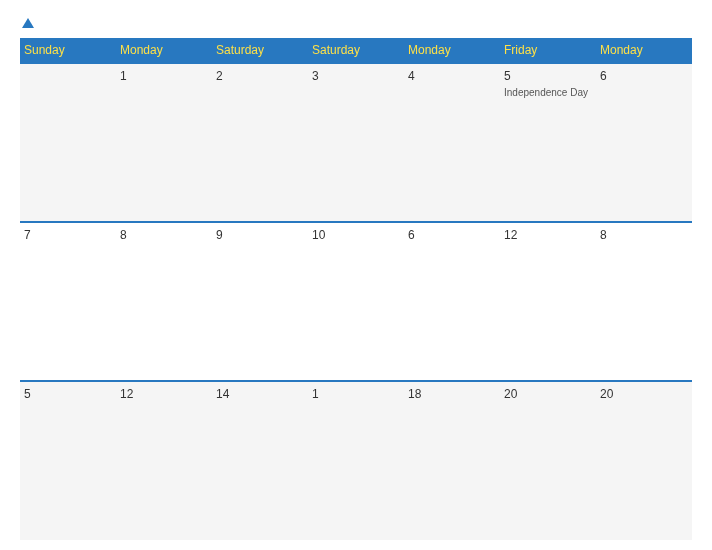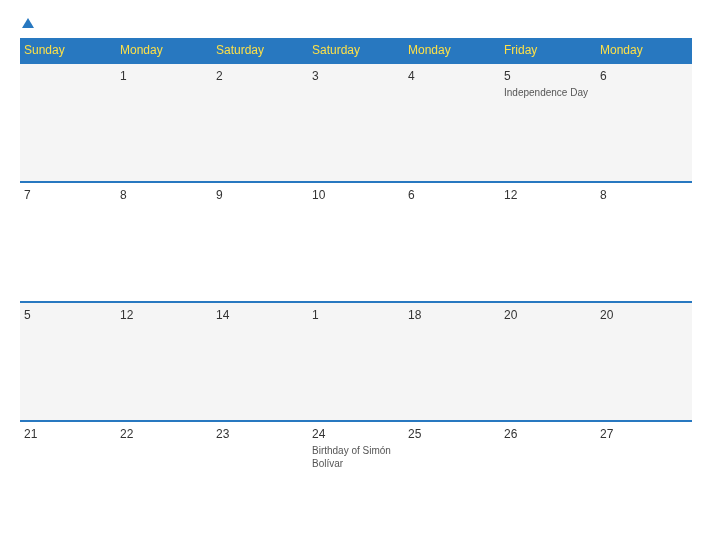"21" tr { html: <tr> <td> <span>21</span> </td> <td> <span>22</span> </td> <td> <span>23</span> </td> <td> <span>24</span> <span>Birthday of Simón Bolívar</span> </td> <td> <span>25</span> </td> <td> <span>26</span> </td> <td> <span>27</span> </td> </tr> -> none }
